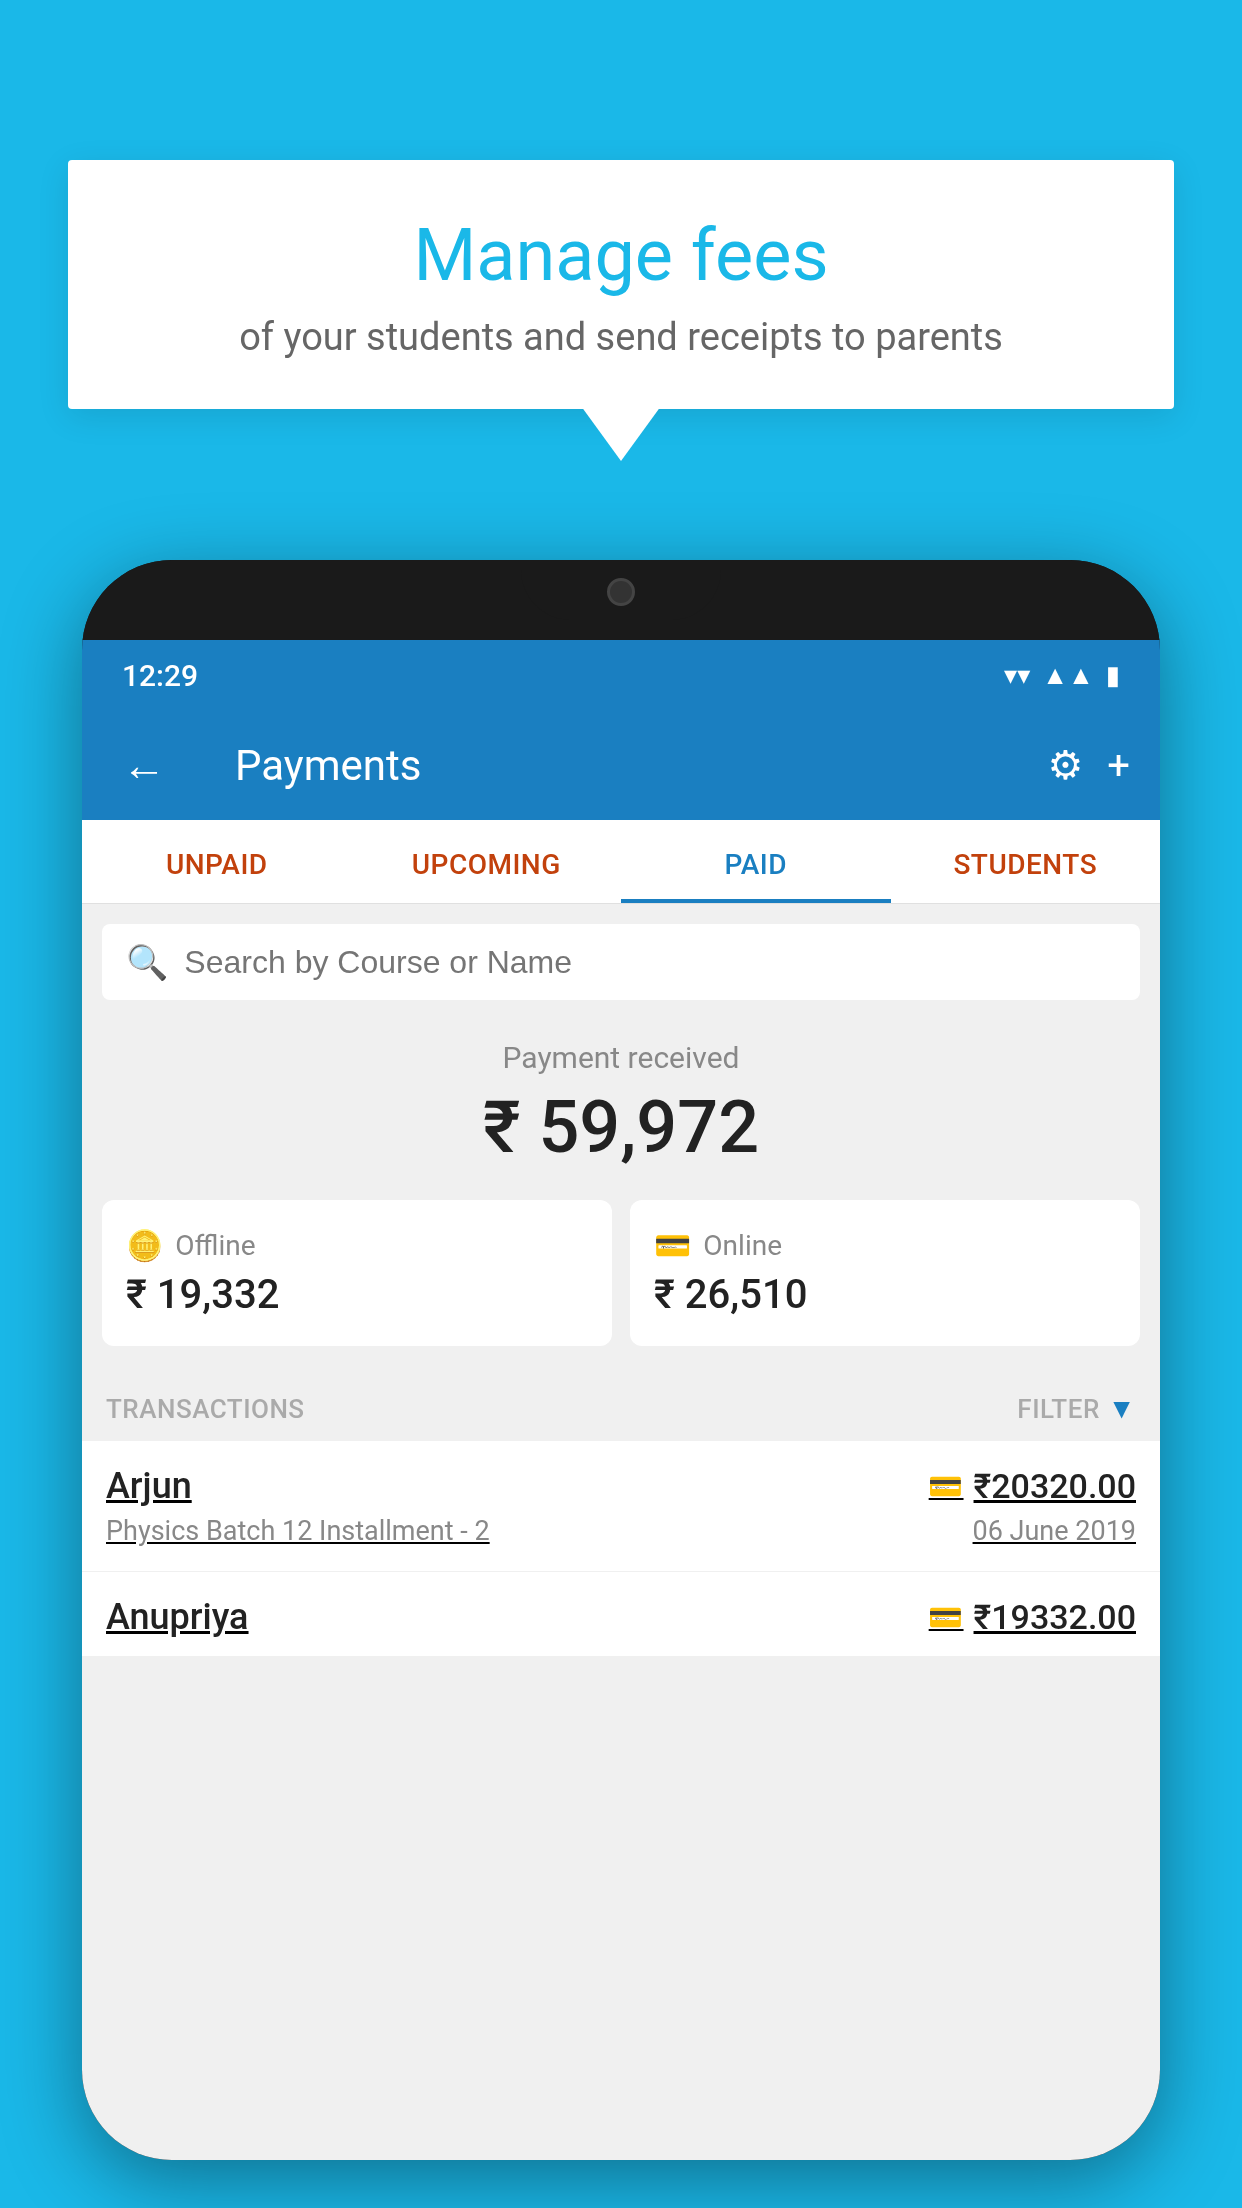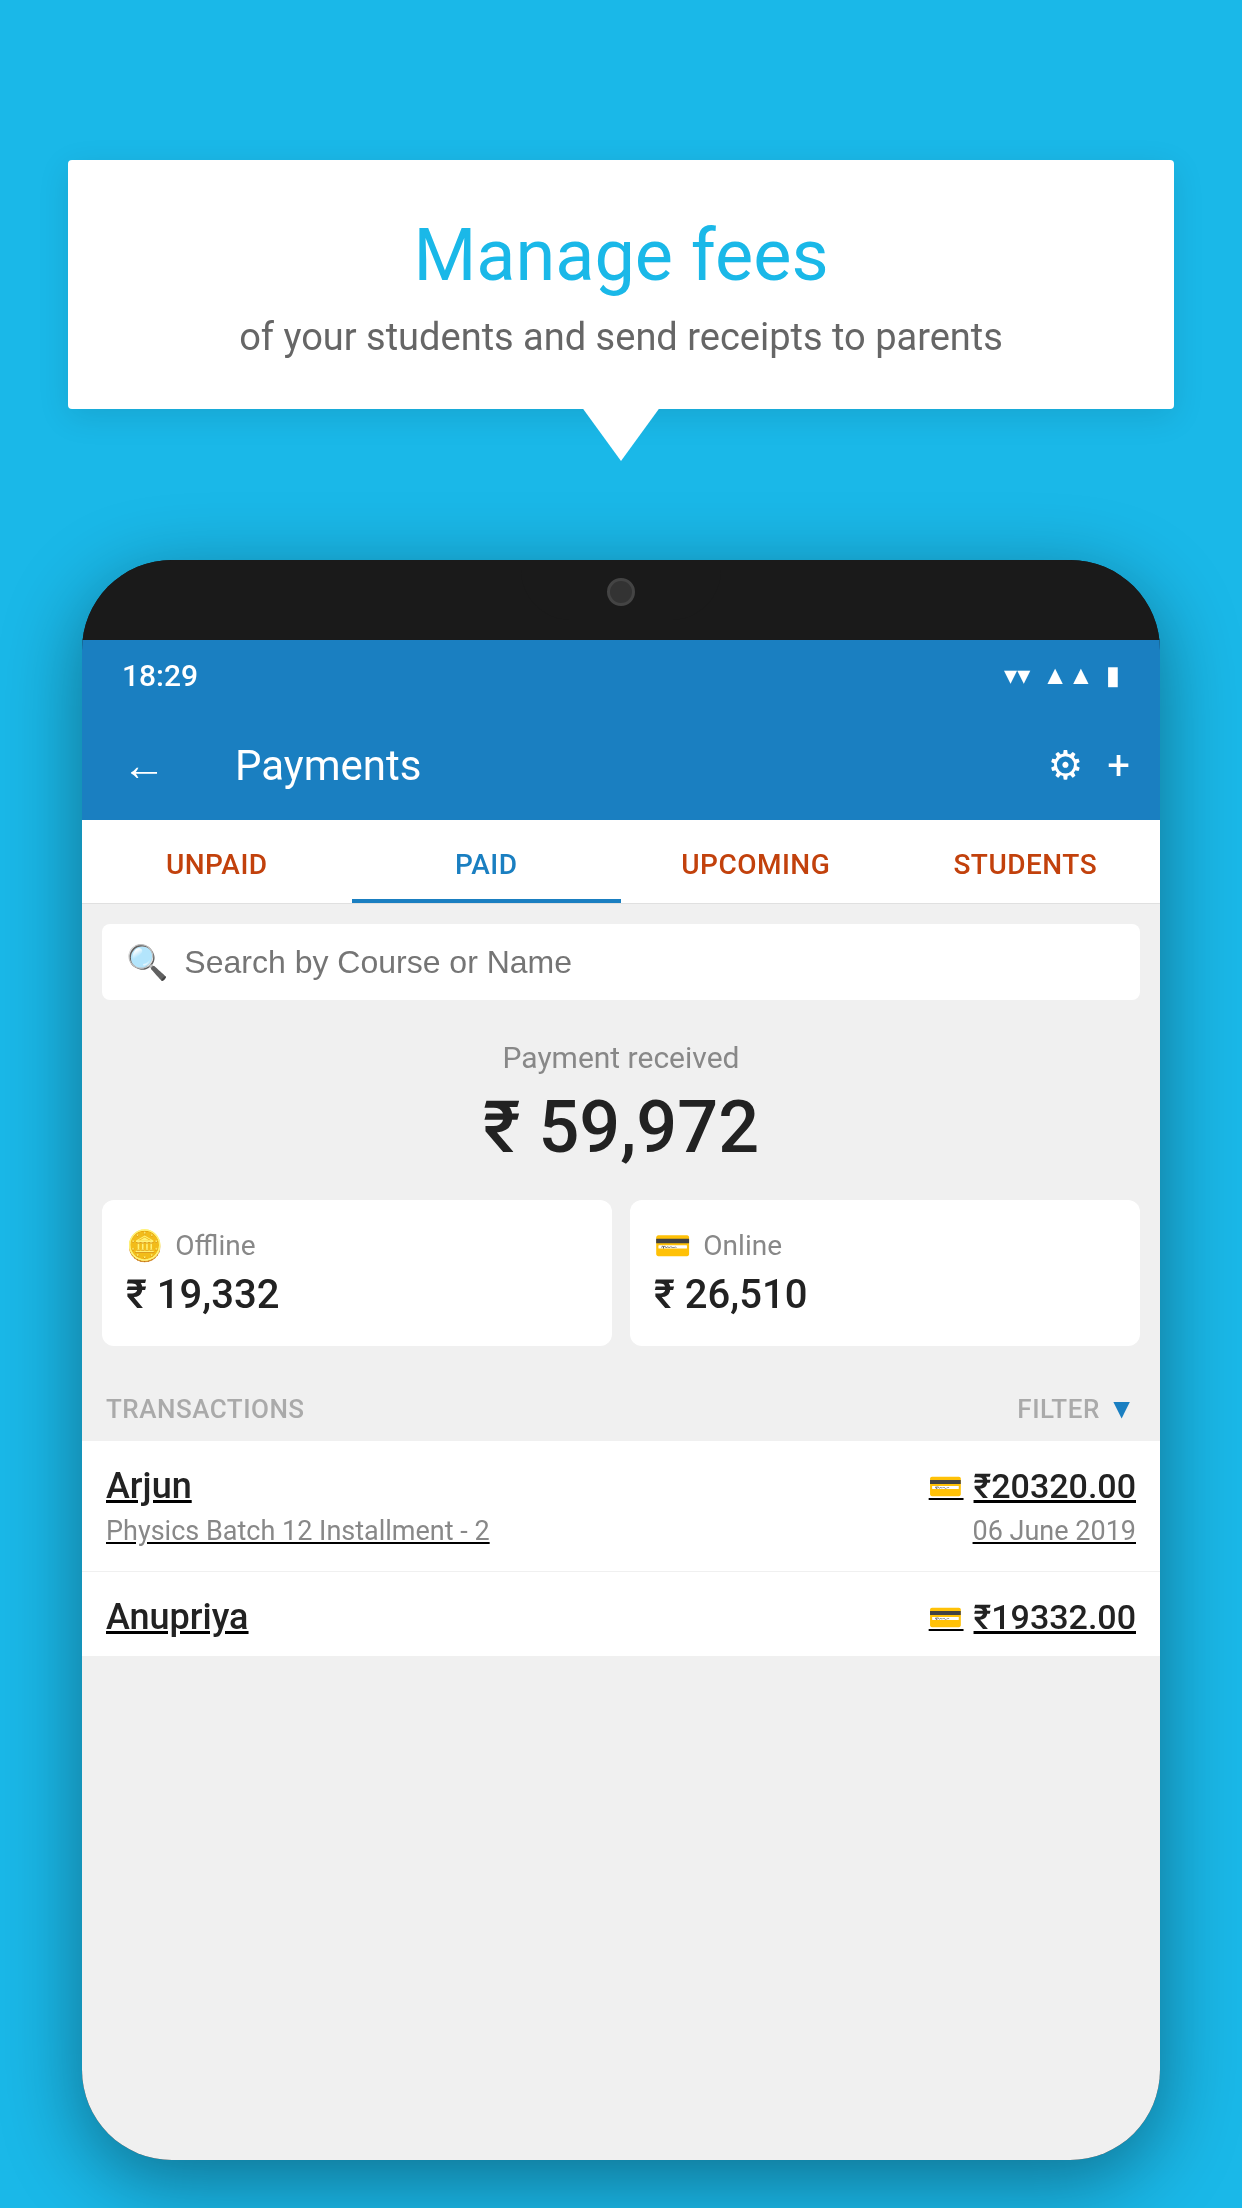"18:29" span.status-time { text: 18:29 -> 12:29 }
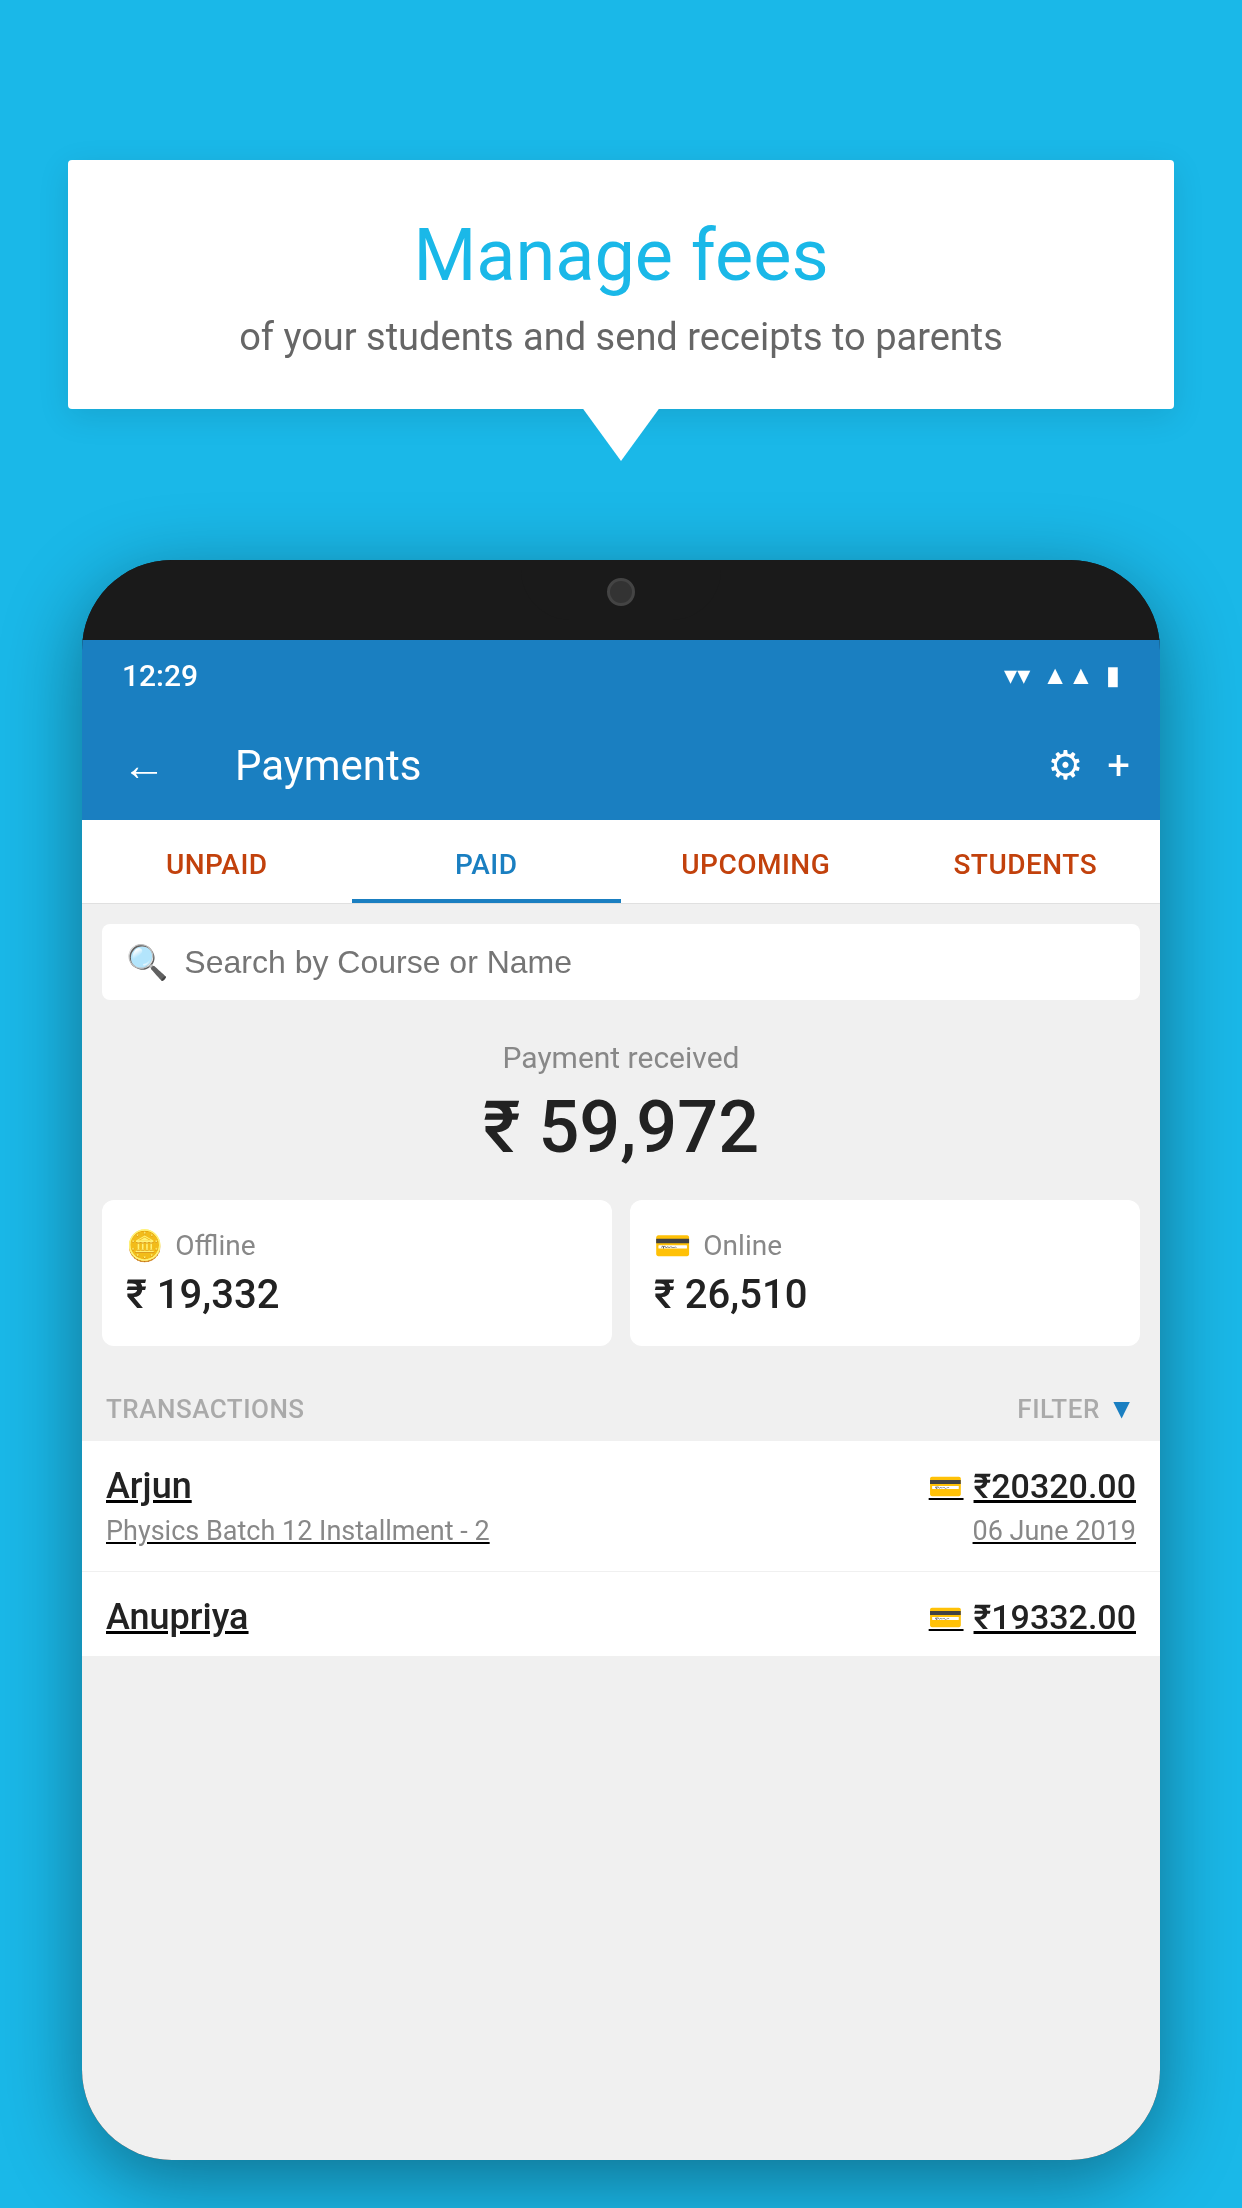"PAID" div.tab { order: before "UPCOMING" -> after "UPCOMING" }
